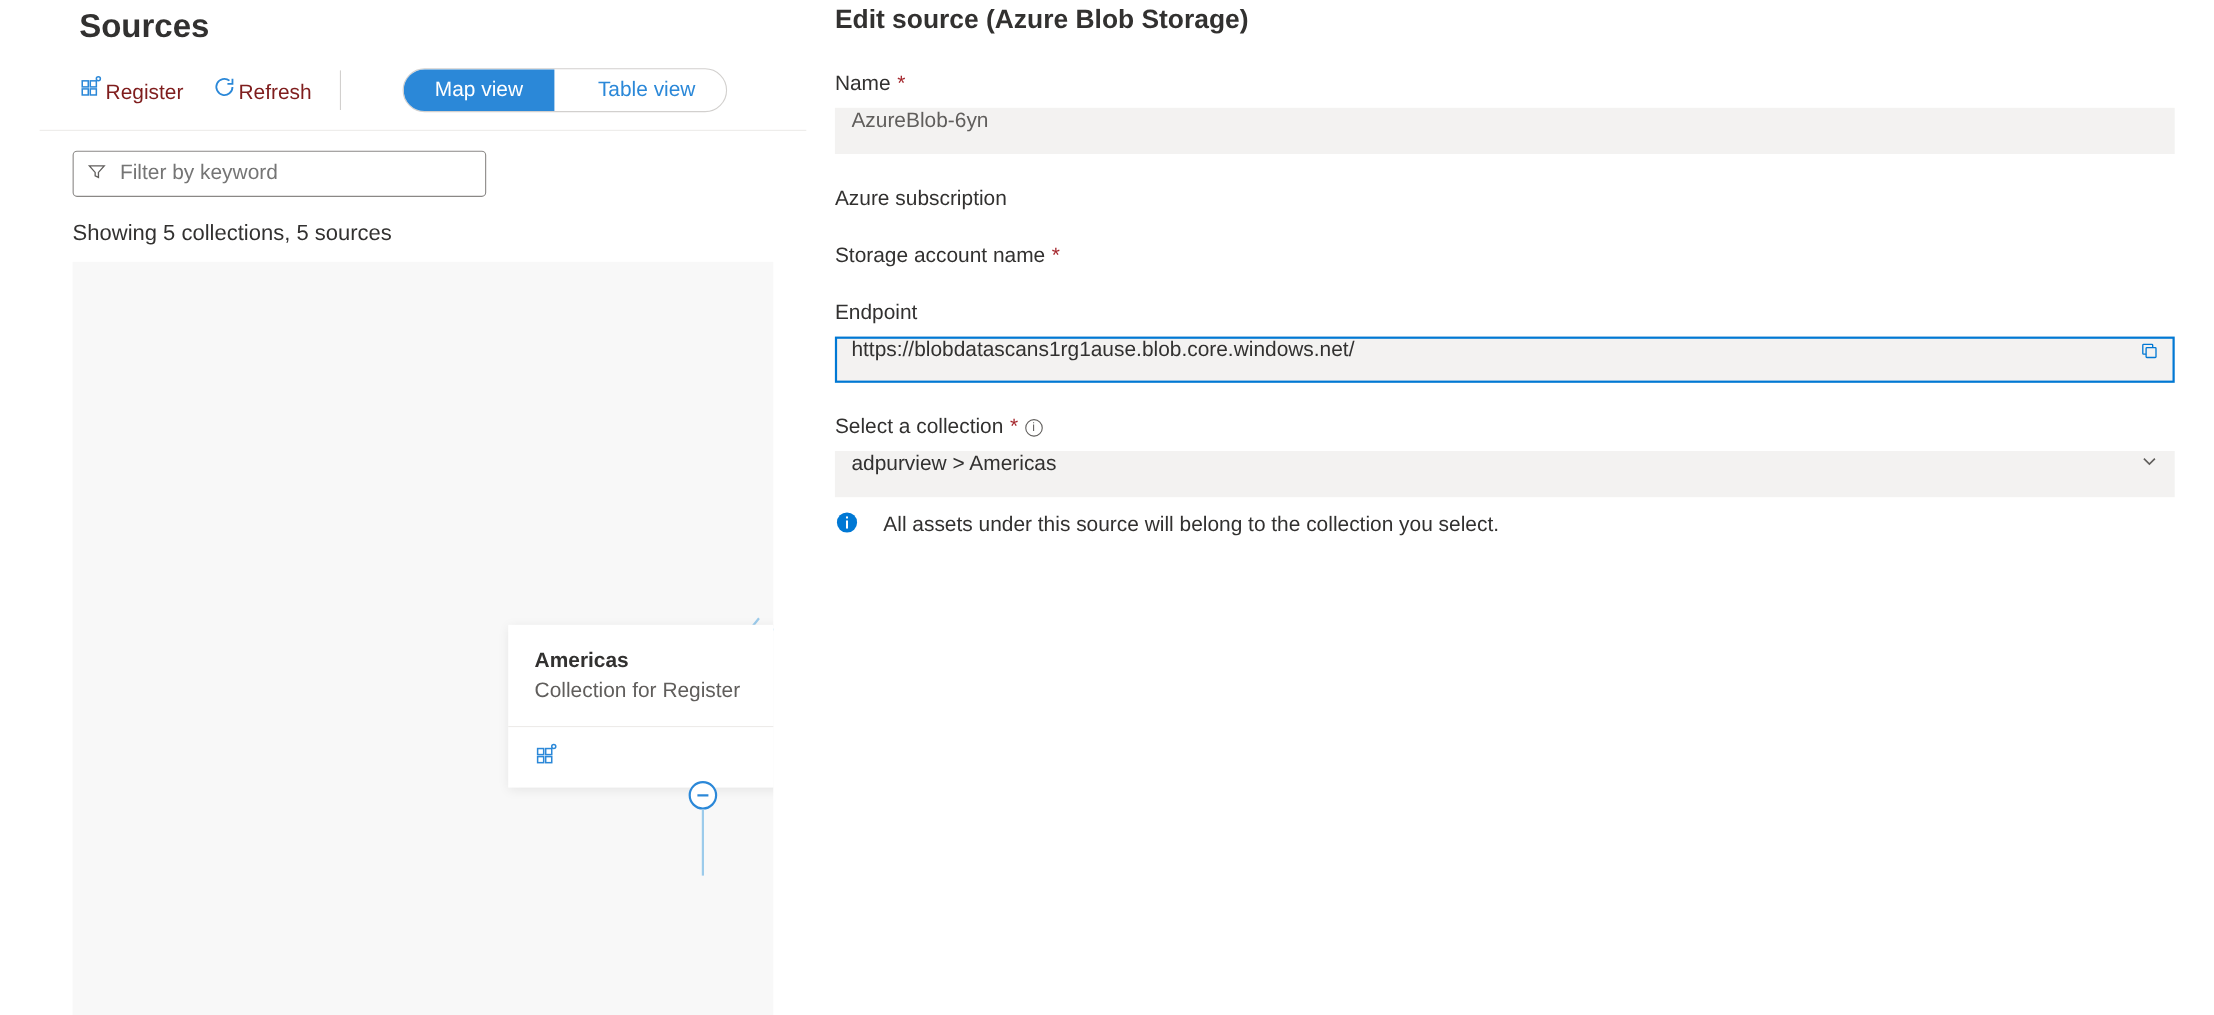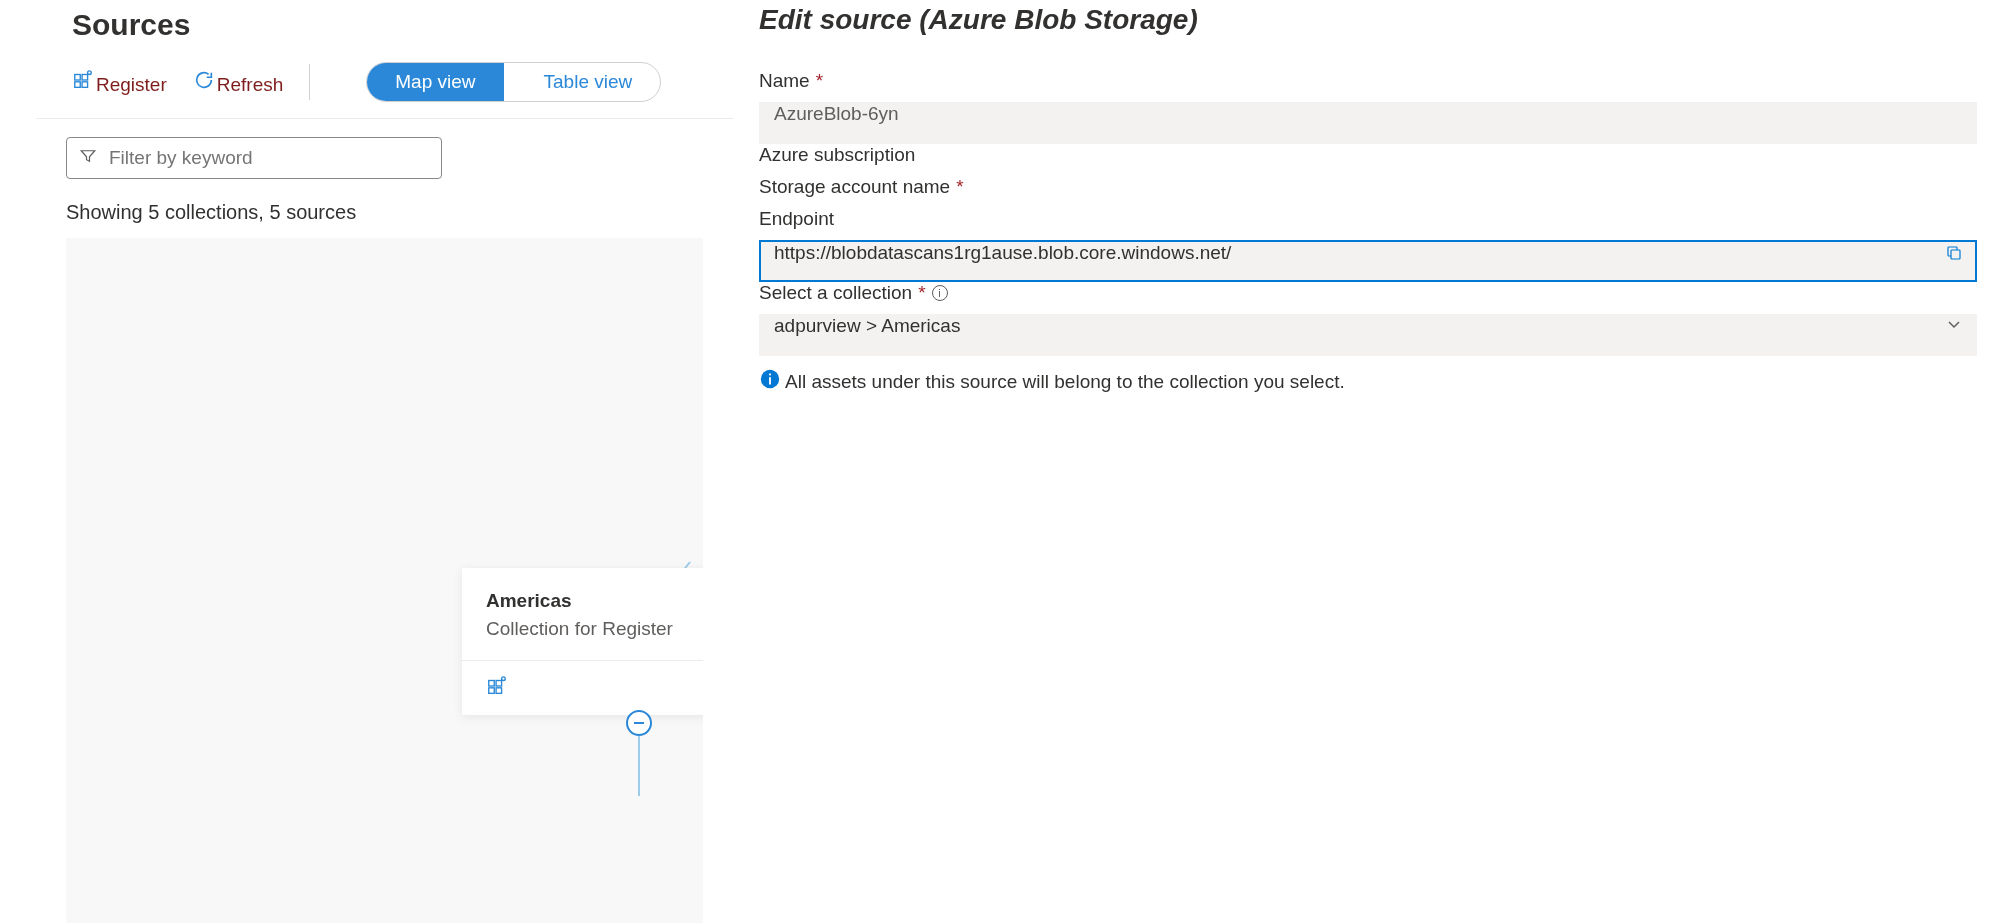"Edit source (Azure Blob Storage)" .pane-title { font-size: 28px -> 24px; font-style: italic -> none }
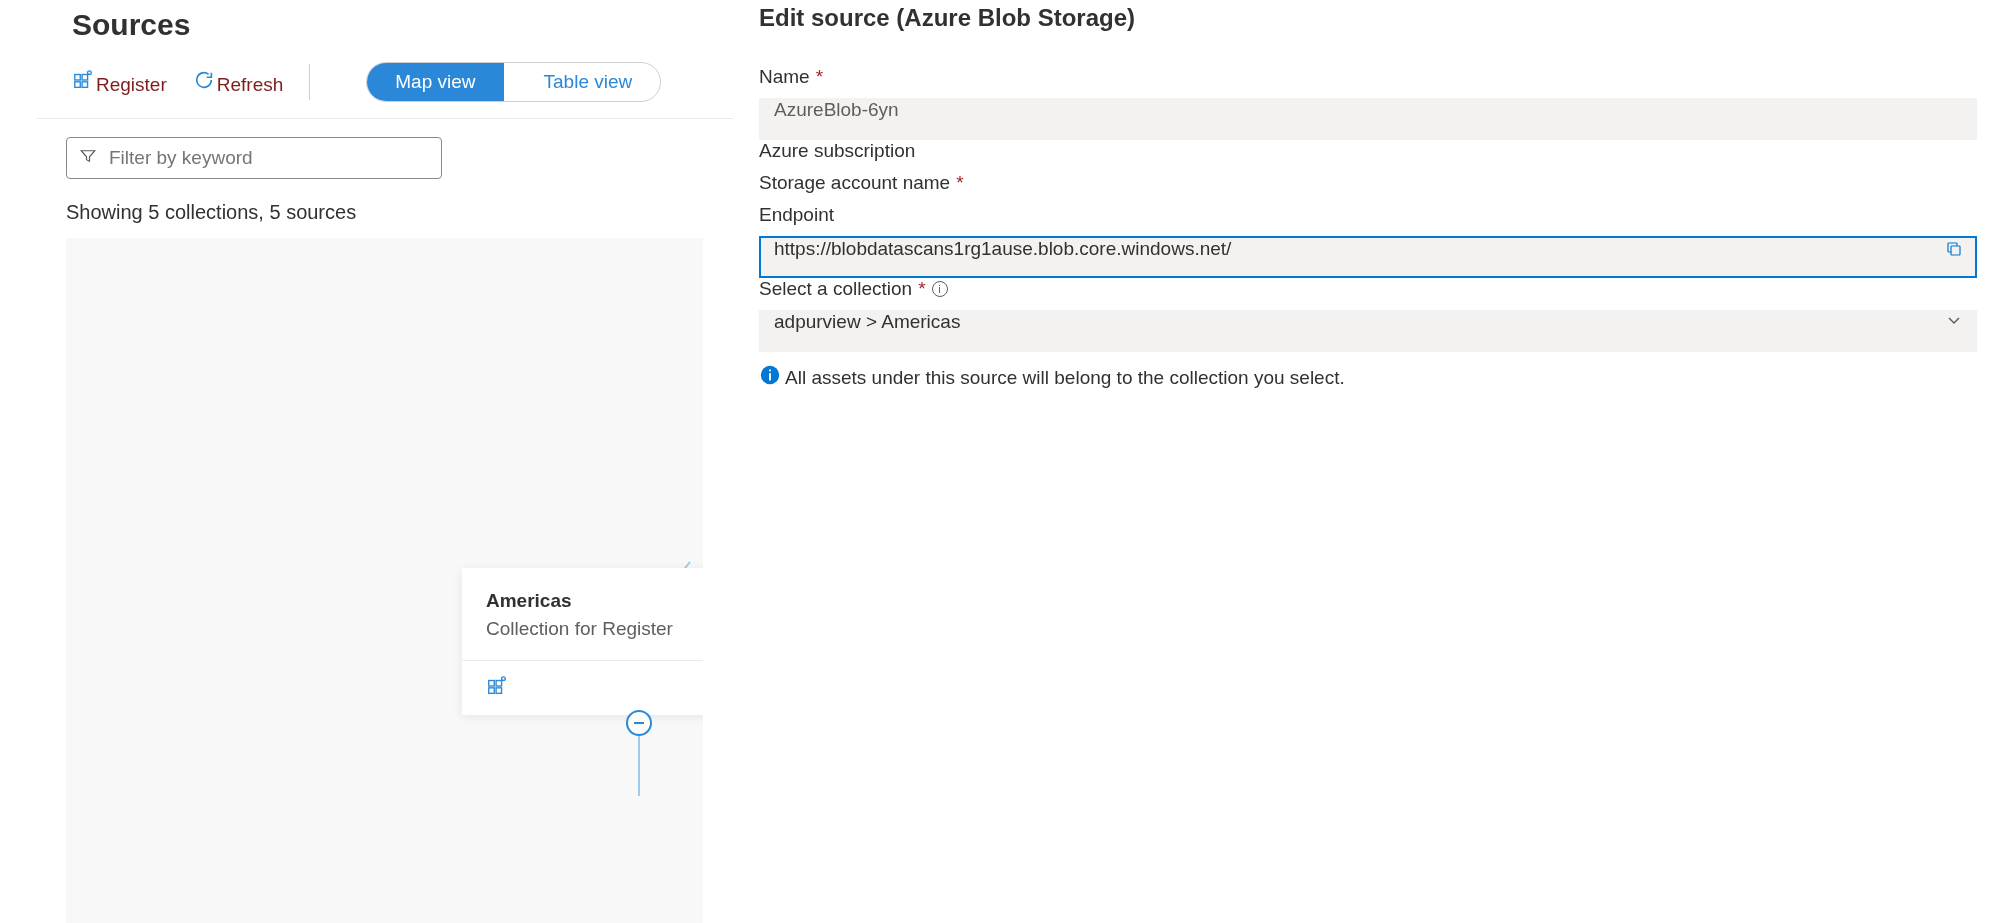"Name" .field { margin-bottom: none -> 30px }
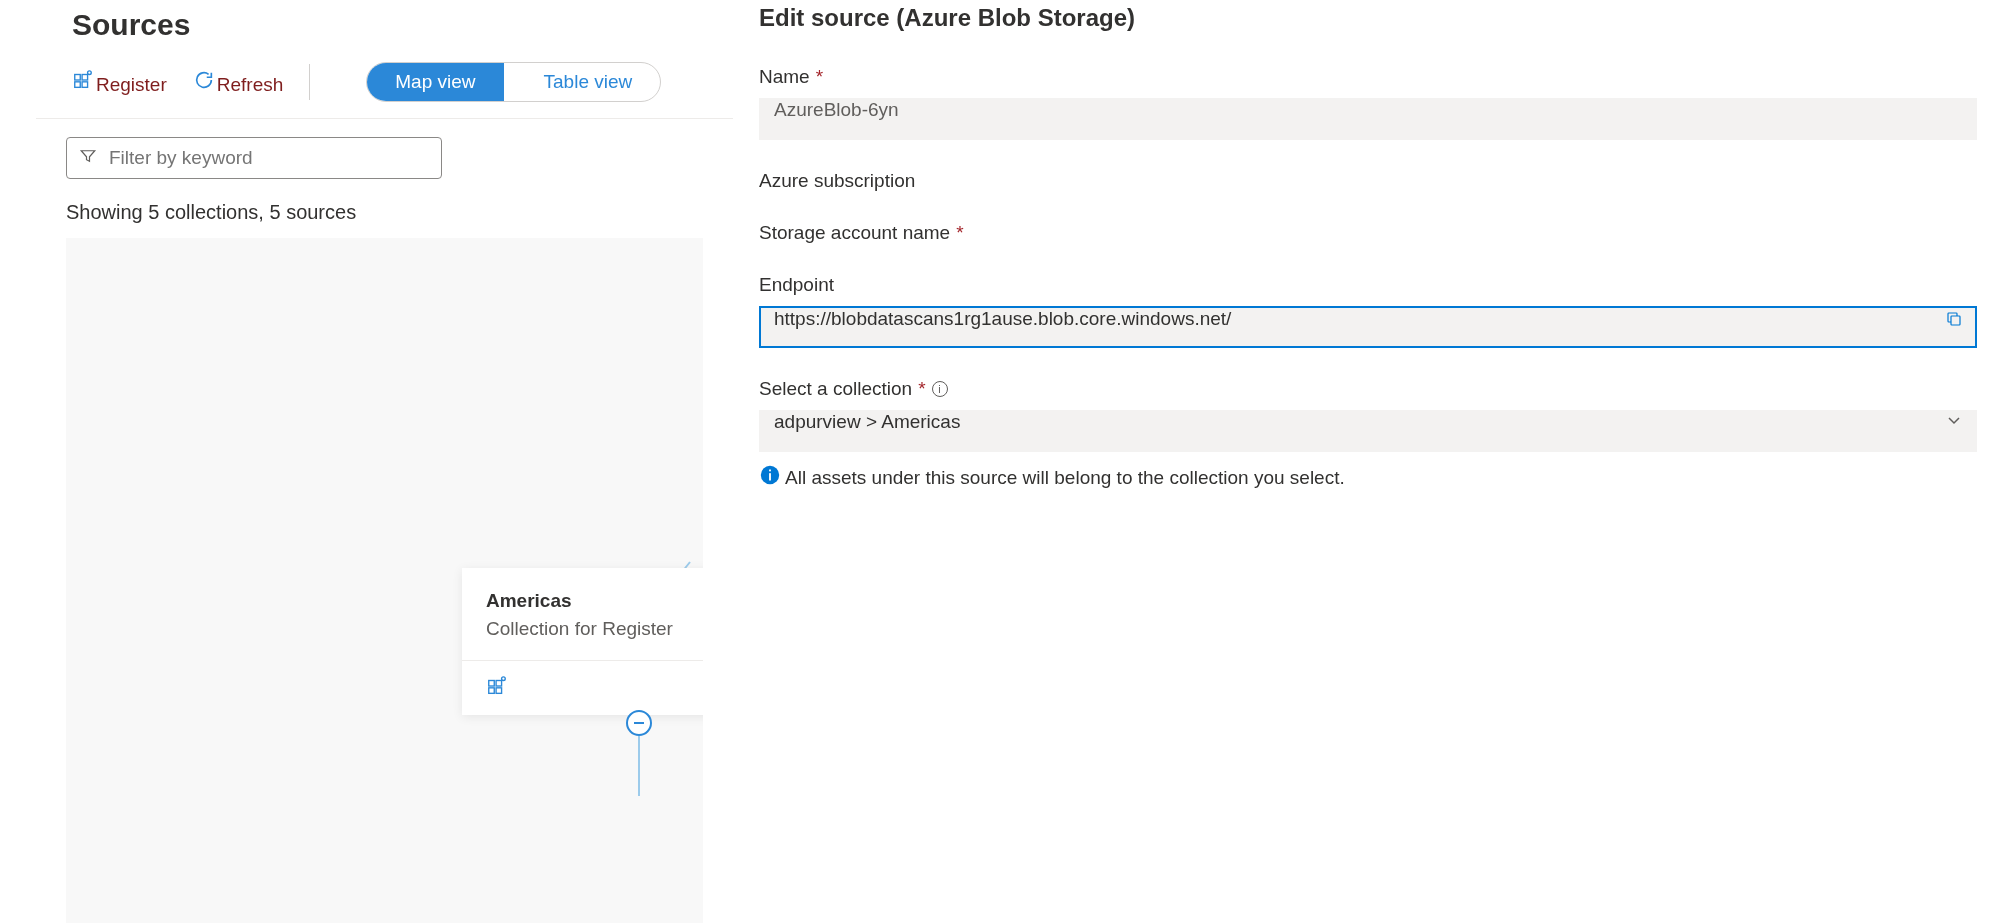"All assets under this source" .helper { gap: 4px -> 22px }
